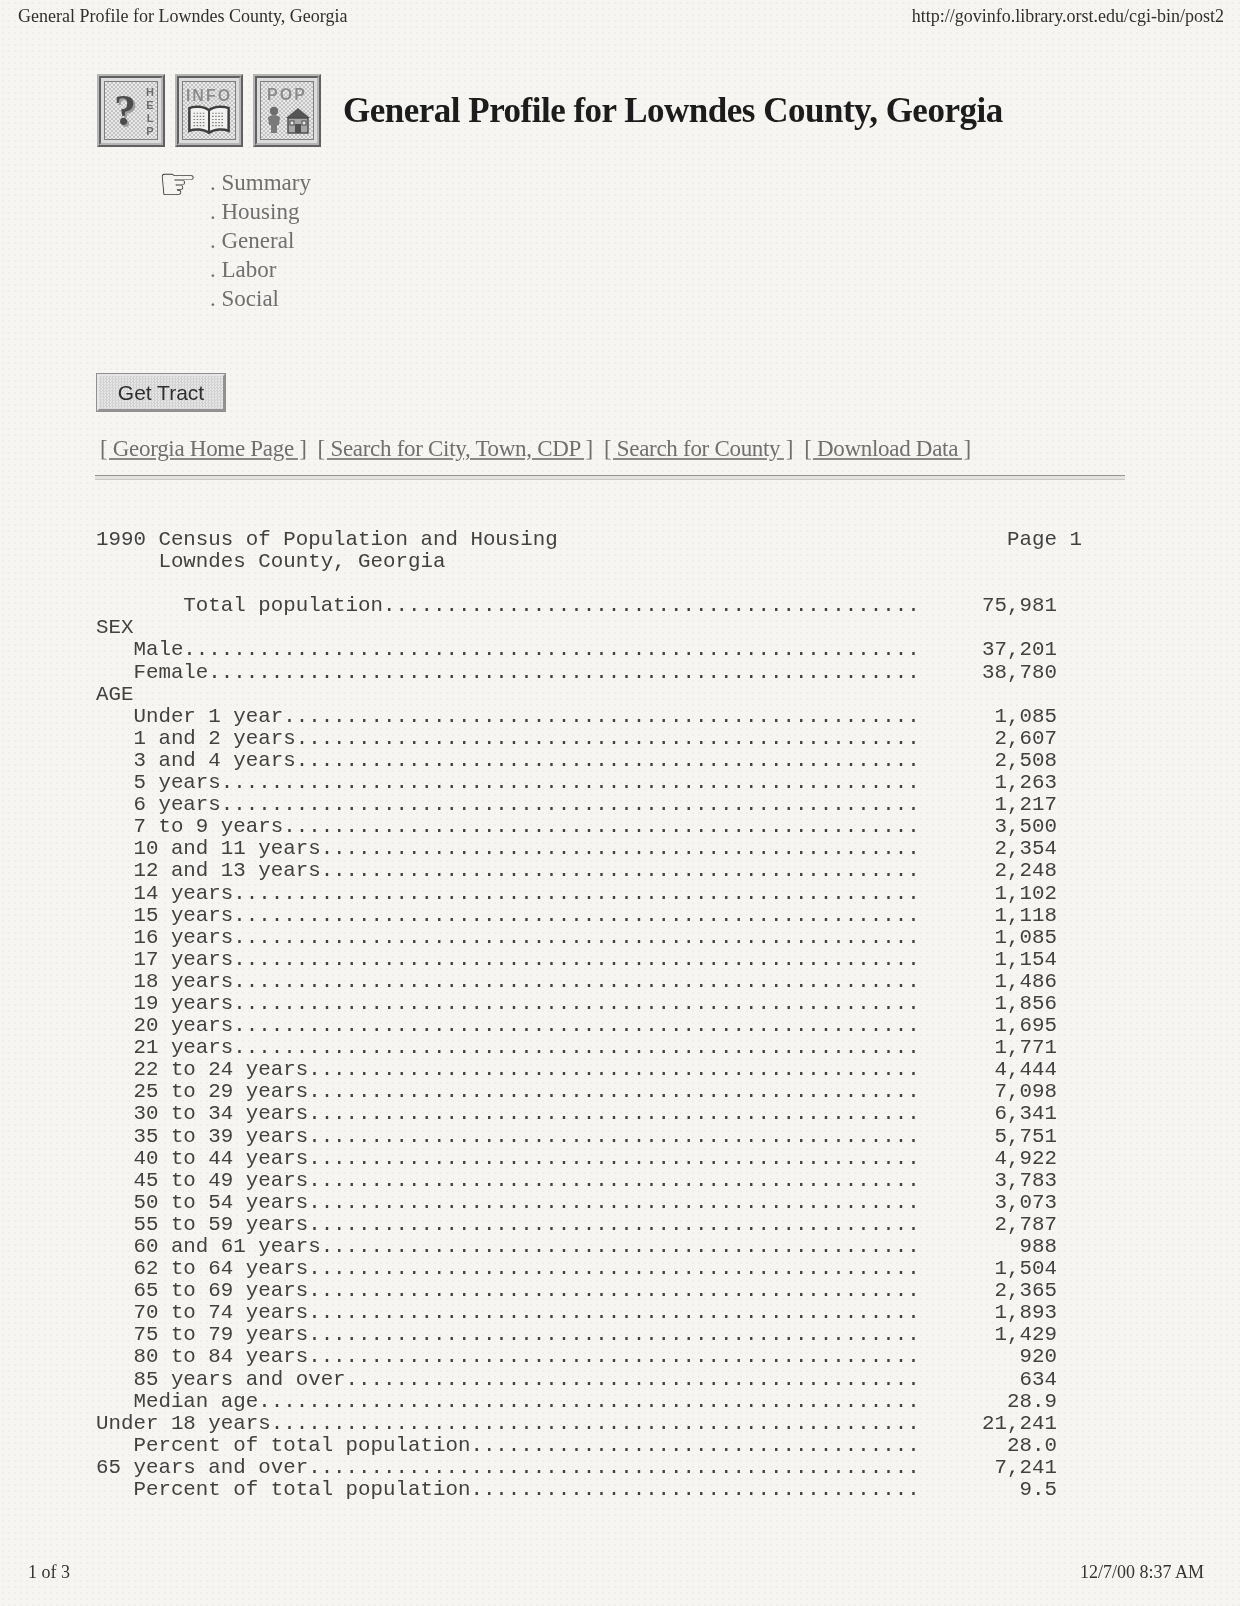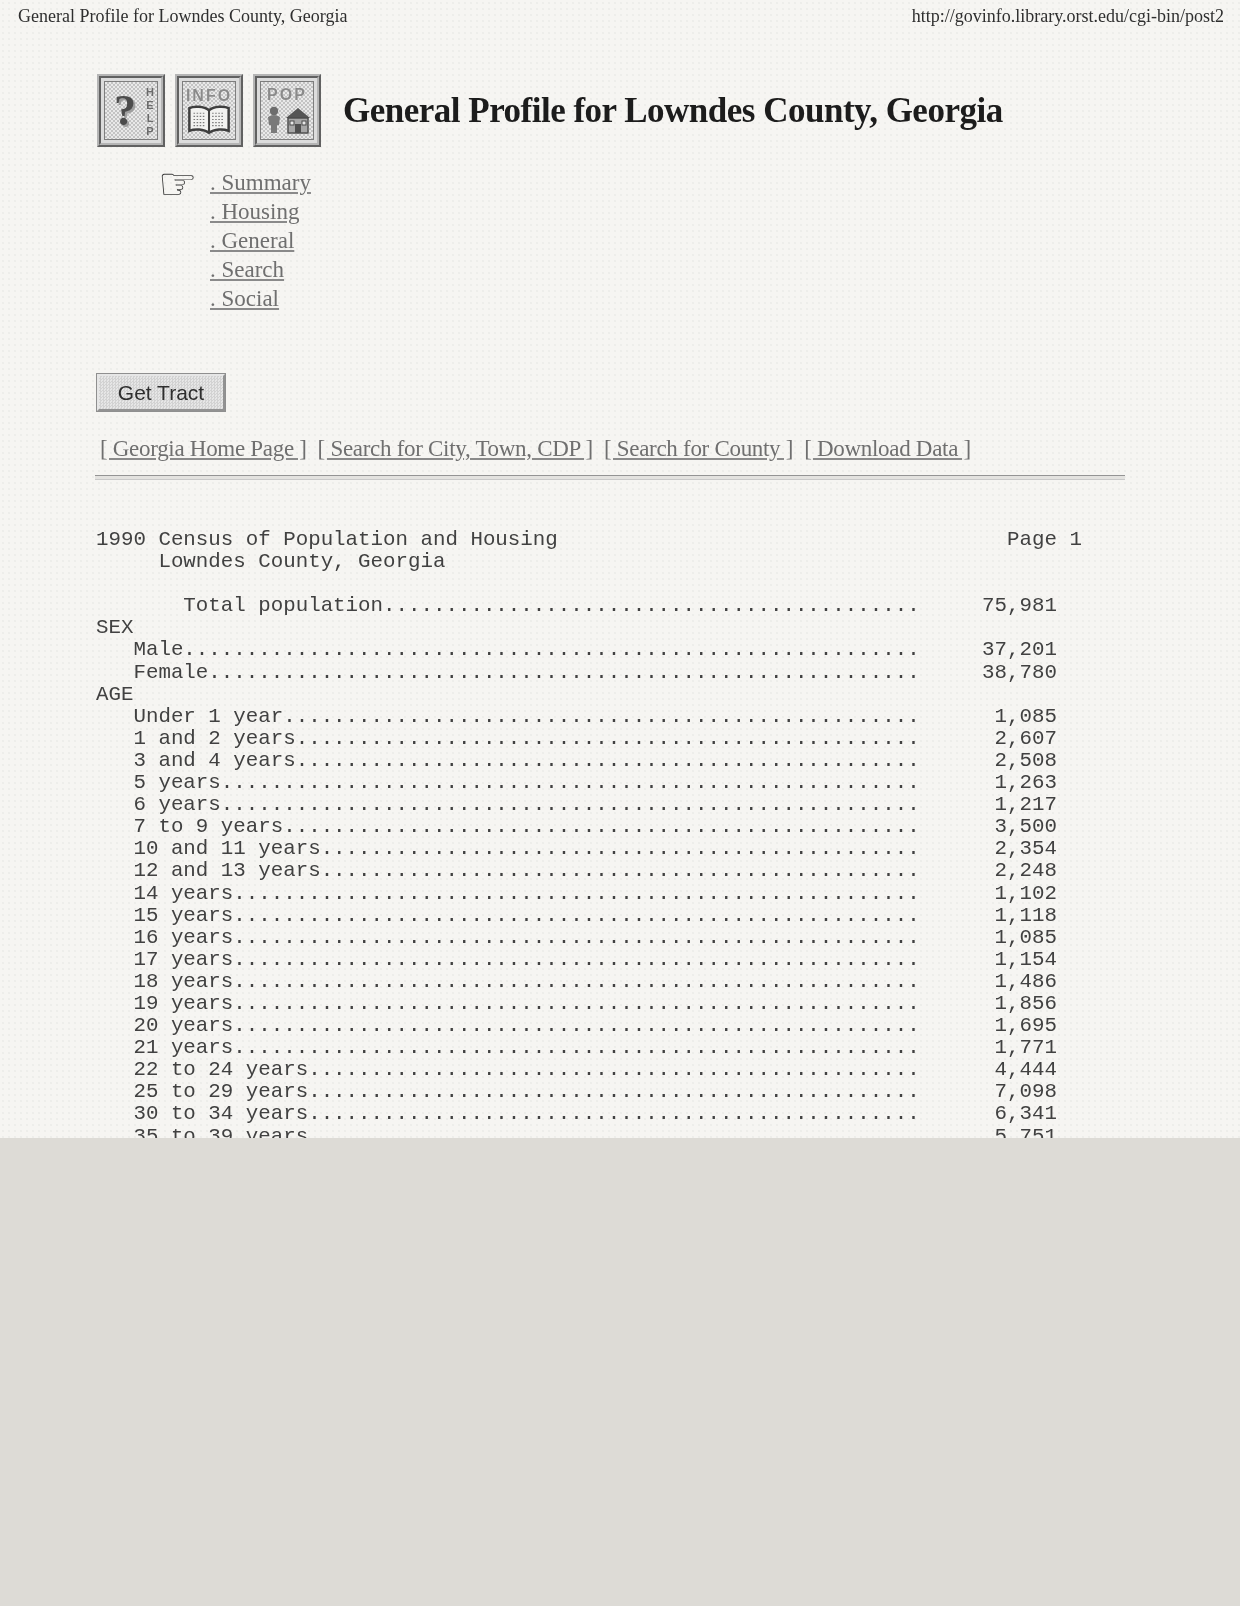"General Profile for Lowndes County," .paper { height: 1138px -> 1606px }
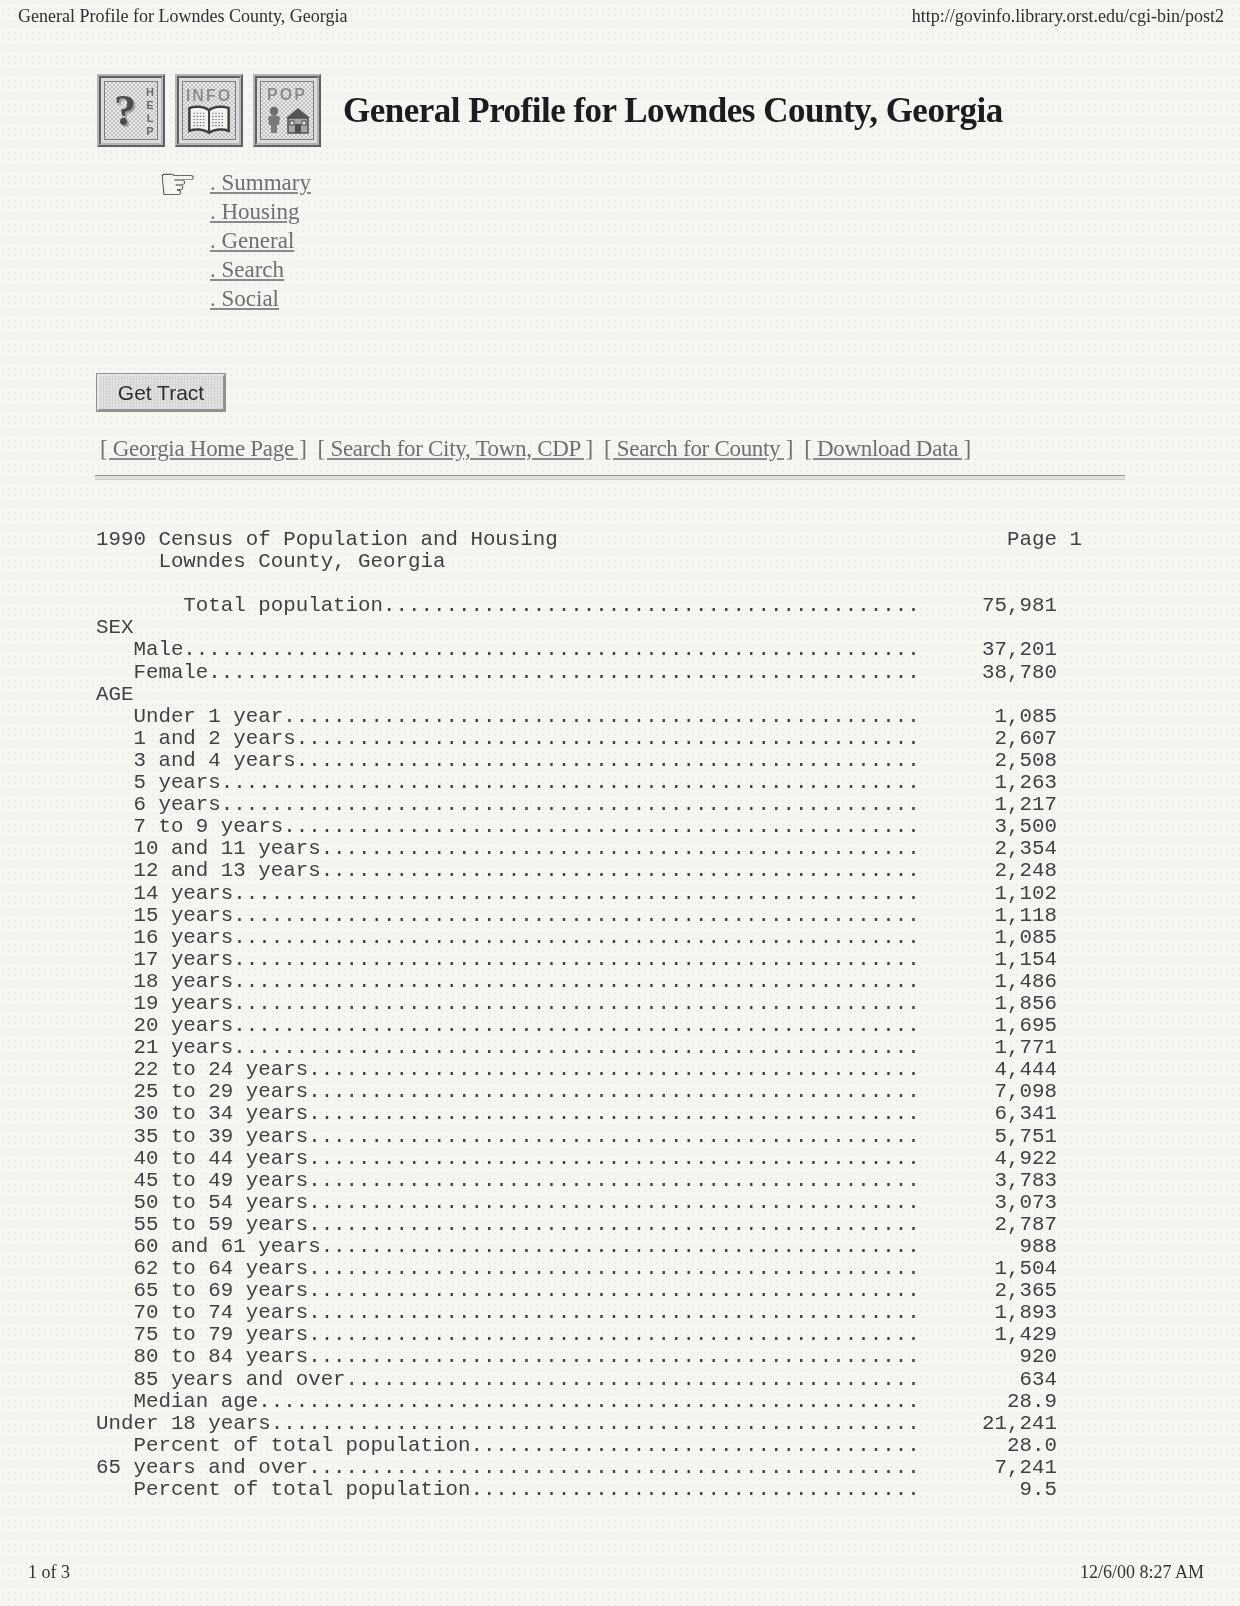". Summary" .nav-row a { text-decoration: underline -> none }
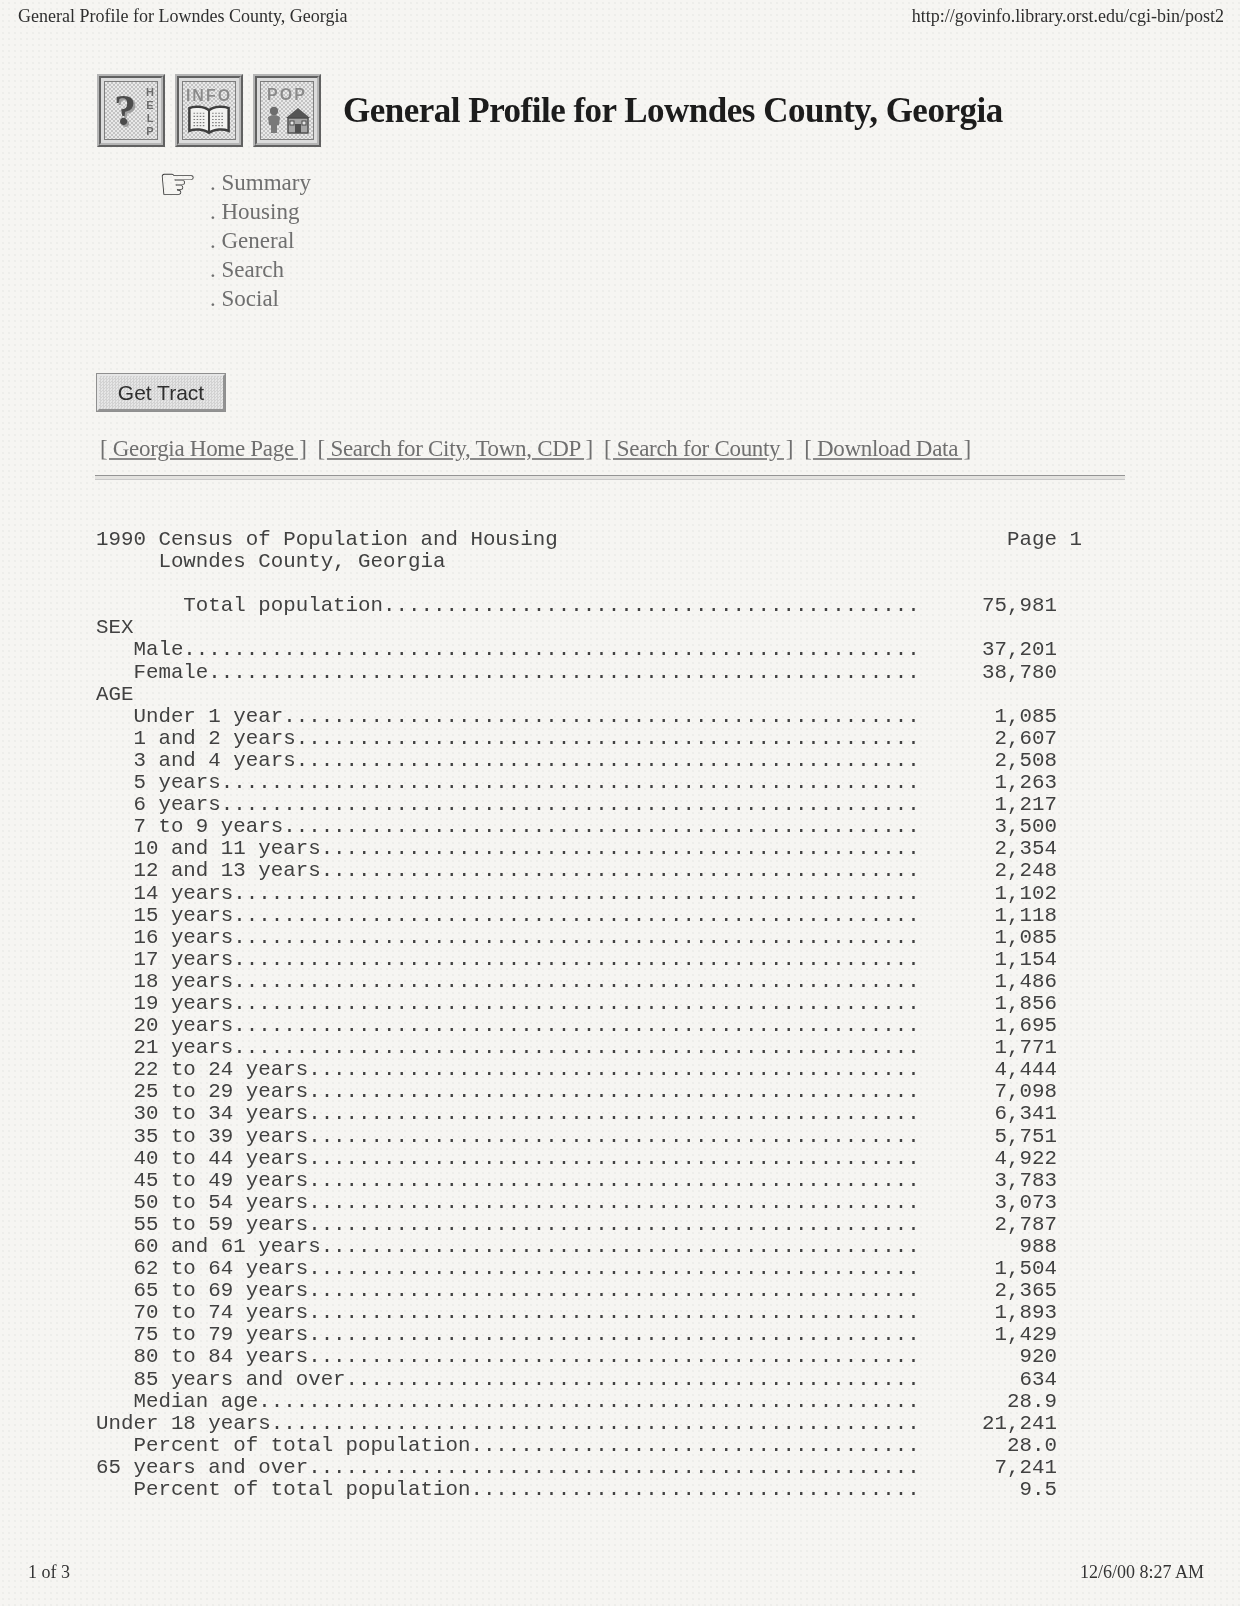". Search" a { text: Search -> Labor }
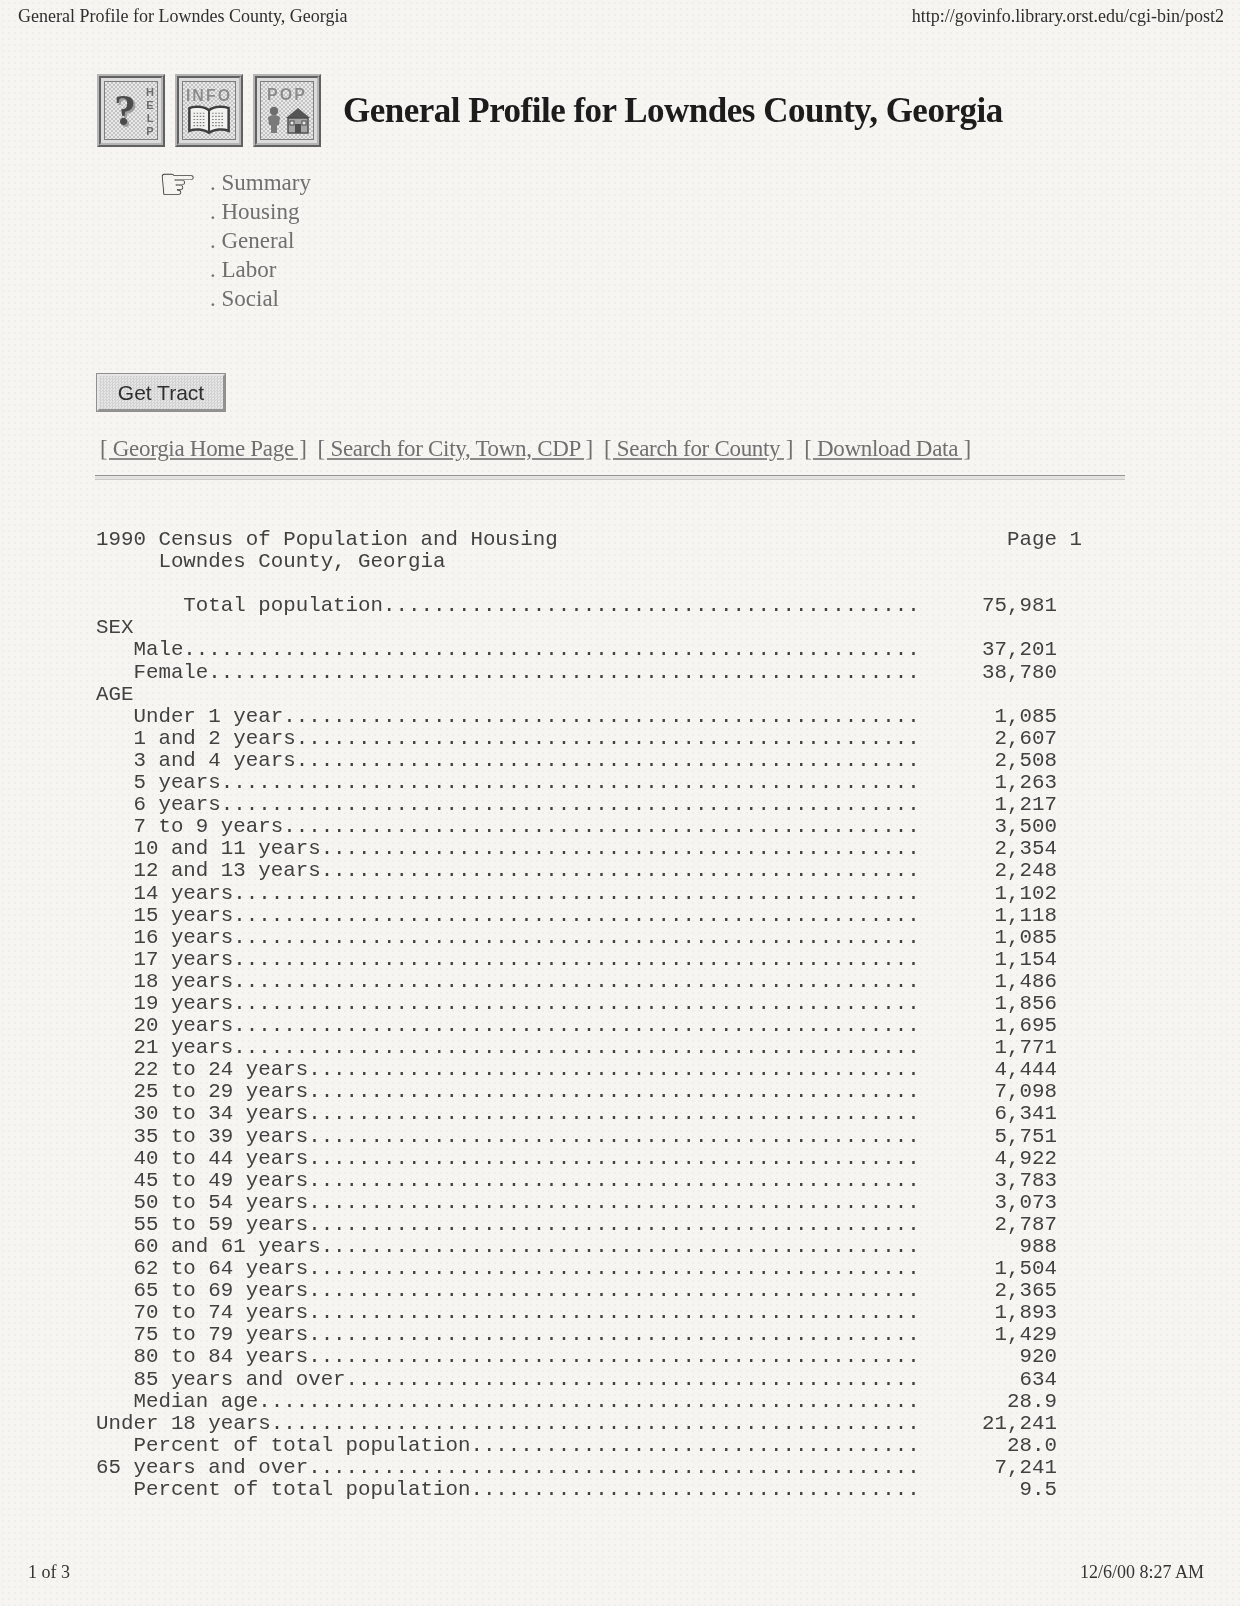"12/6/00 8:27 AM" span { text: 12/6/00 8:27 -> 12/7/00 8:37 }
